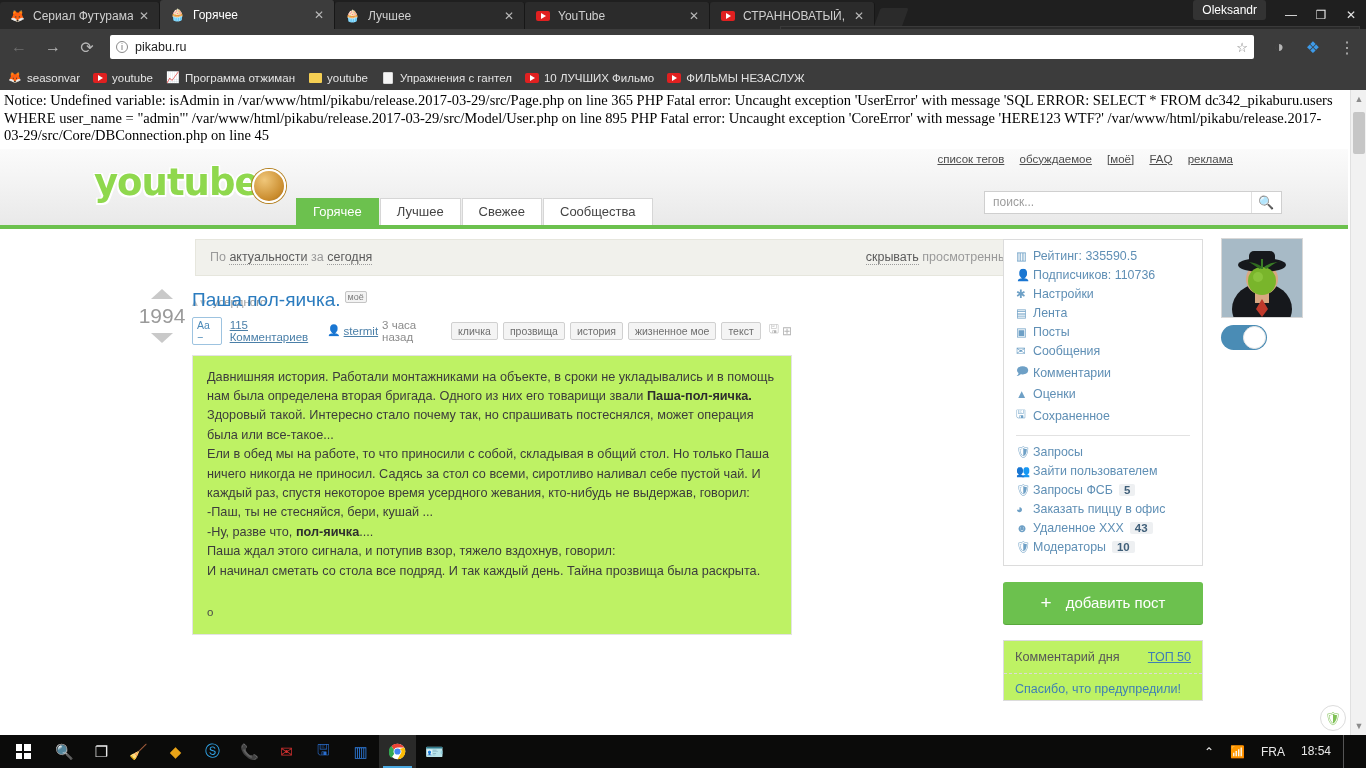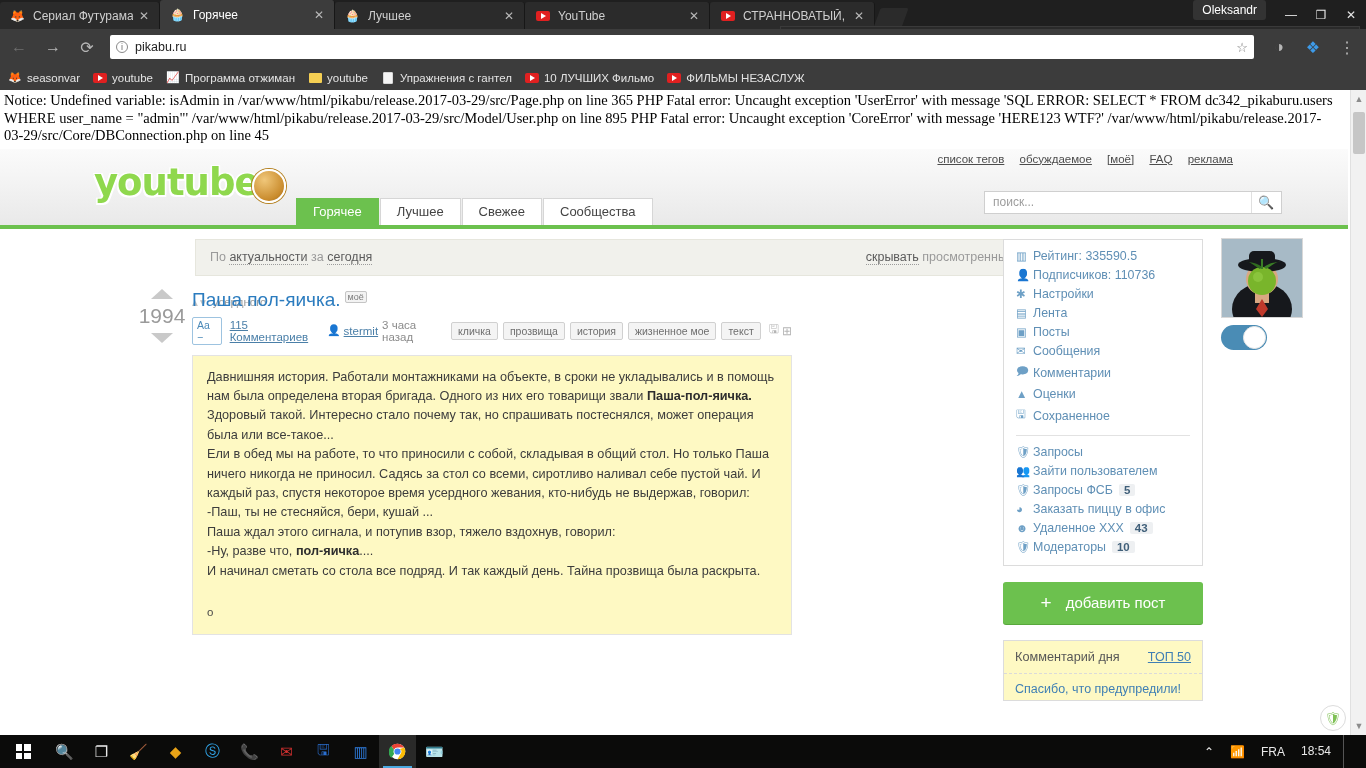"Давнишняя история. Работали монтажниками" .post-body { background: #fef9c3 -> #bef264 }
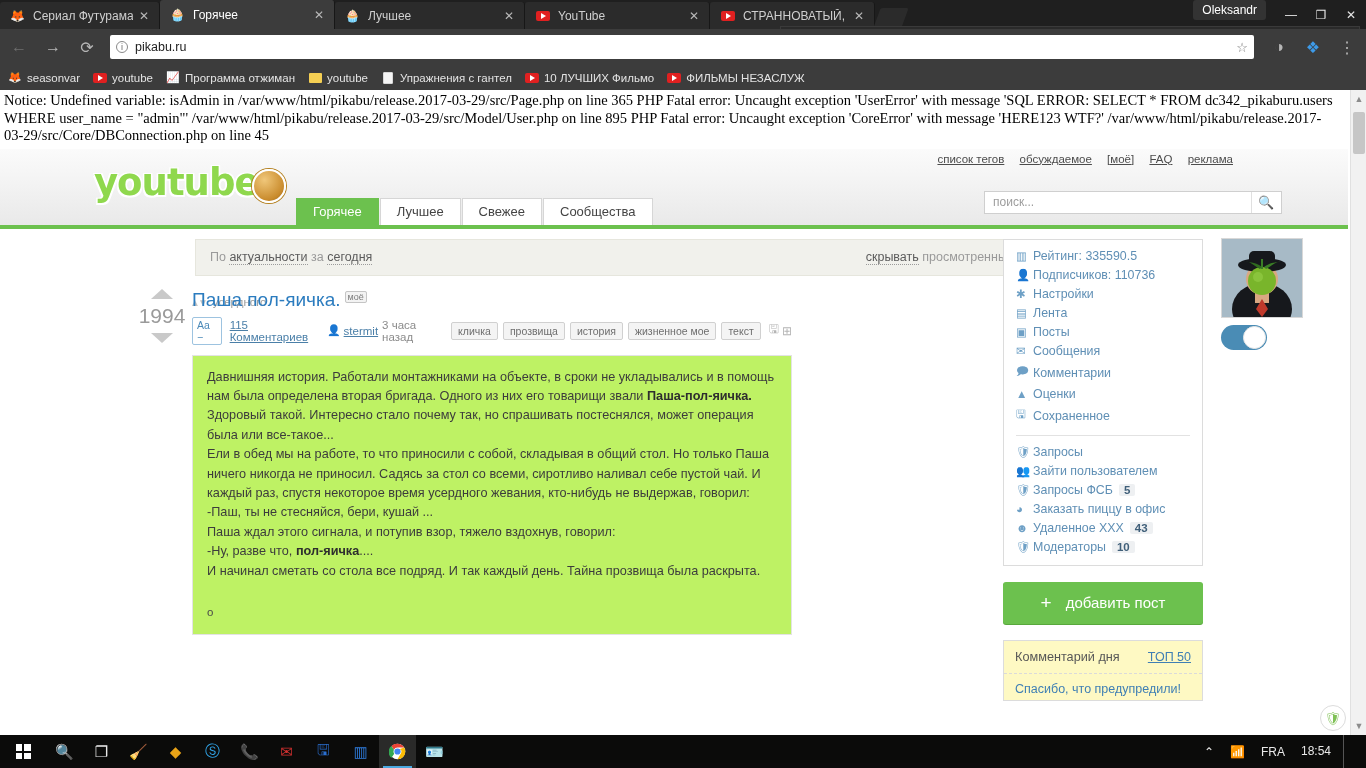"Паша ждал этого сигнала, и" p { order: before "-Ну, разве что, пол-яичка...." -> after "-Ну, разве что, пол-яичка...." }
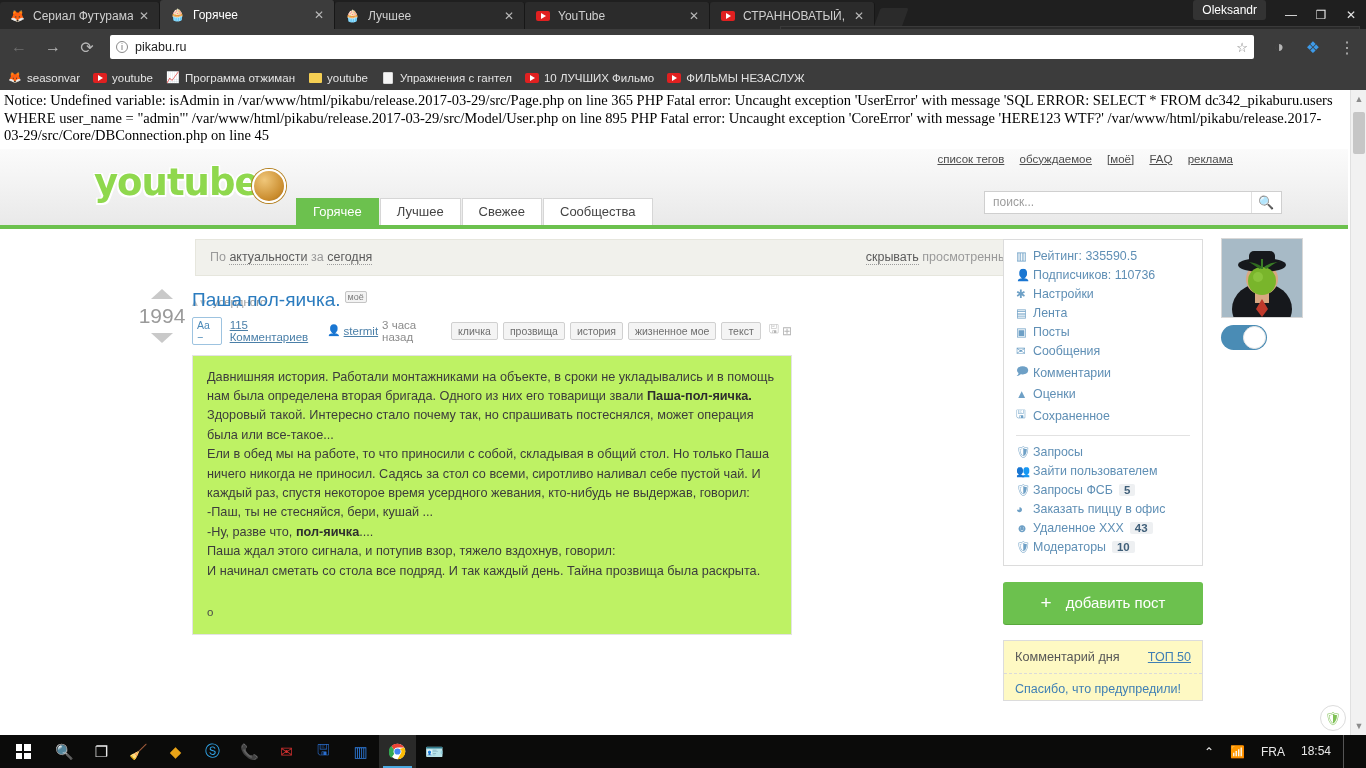"Комментарий дня" .cardcomment { background: #fef9c3 -> #bef264 }
